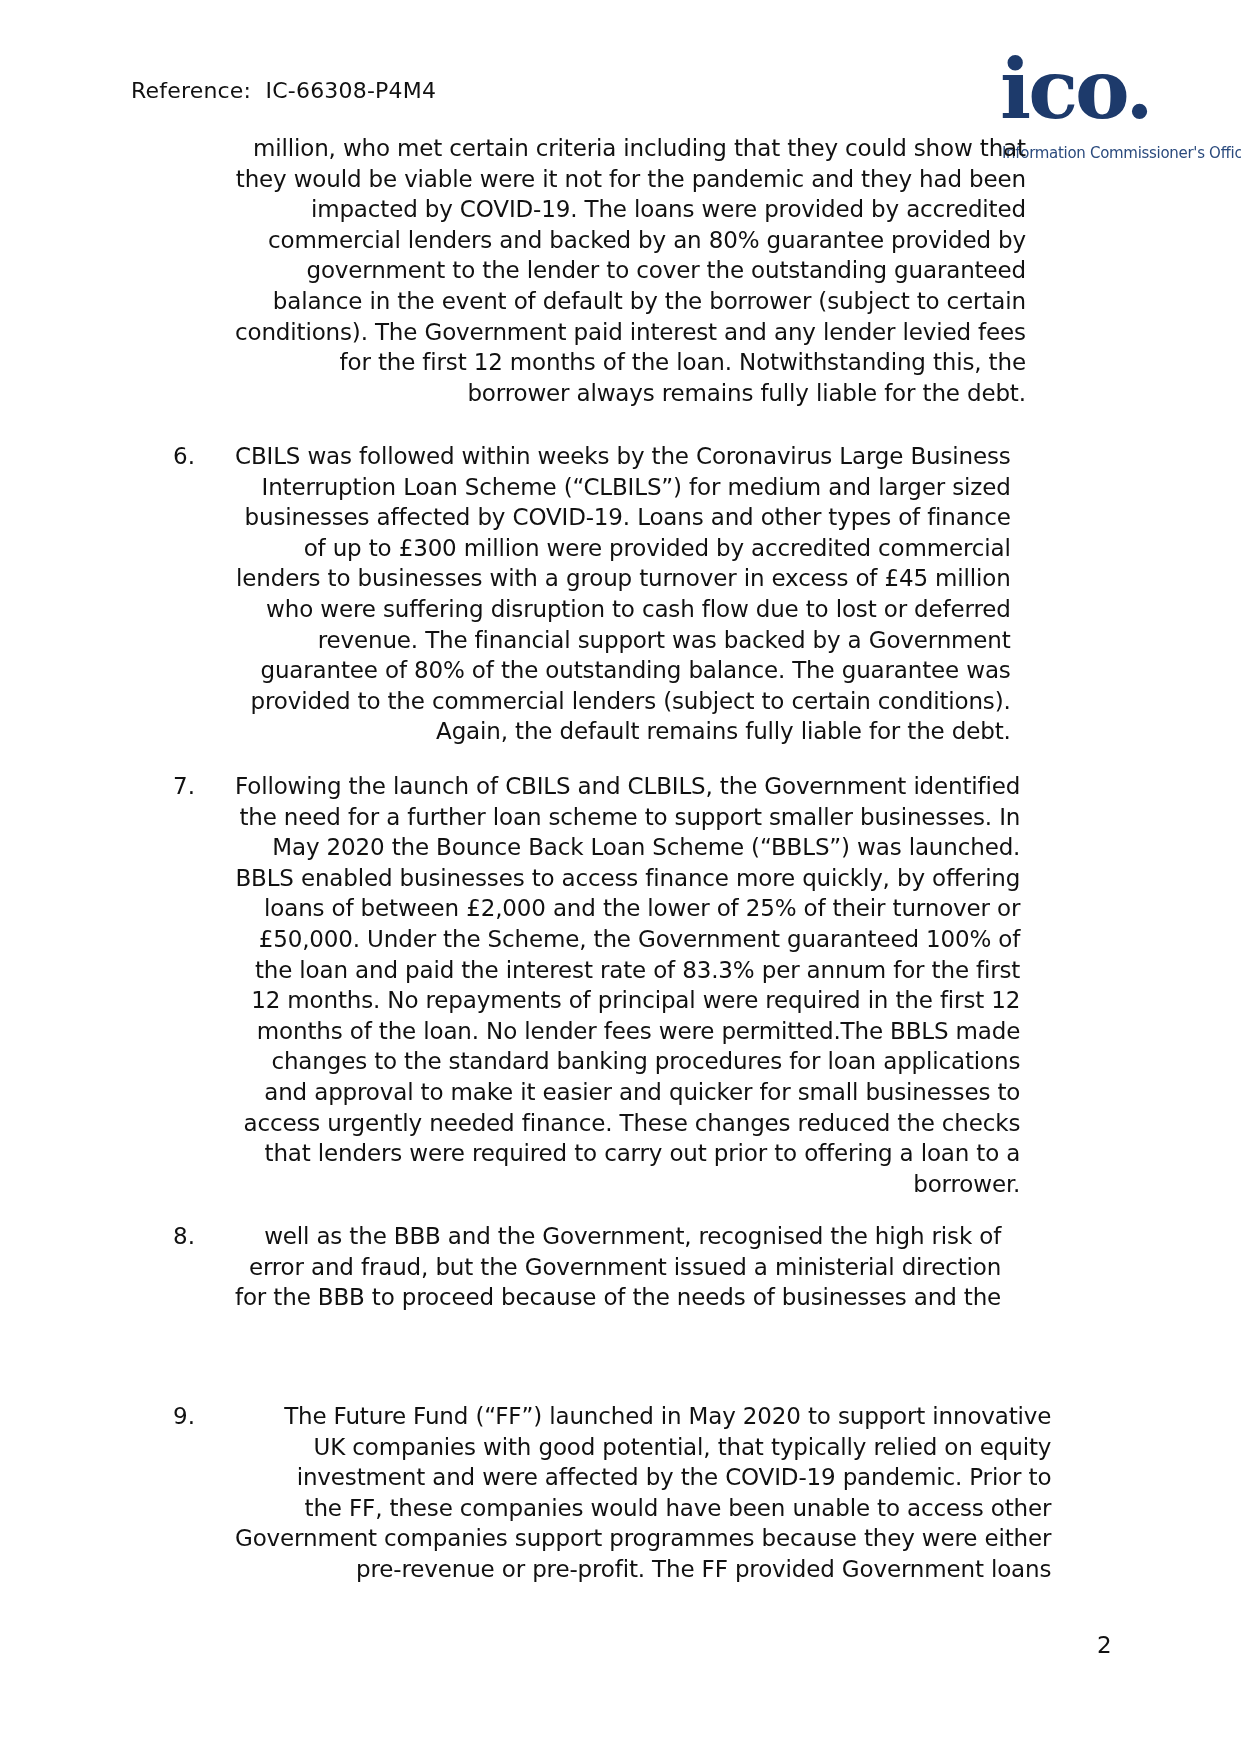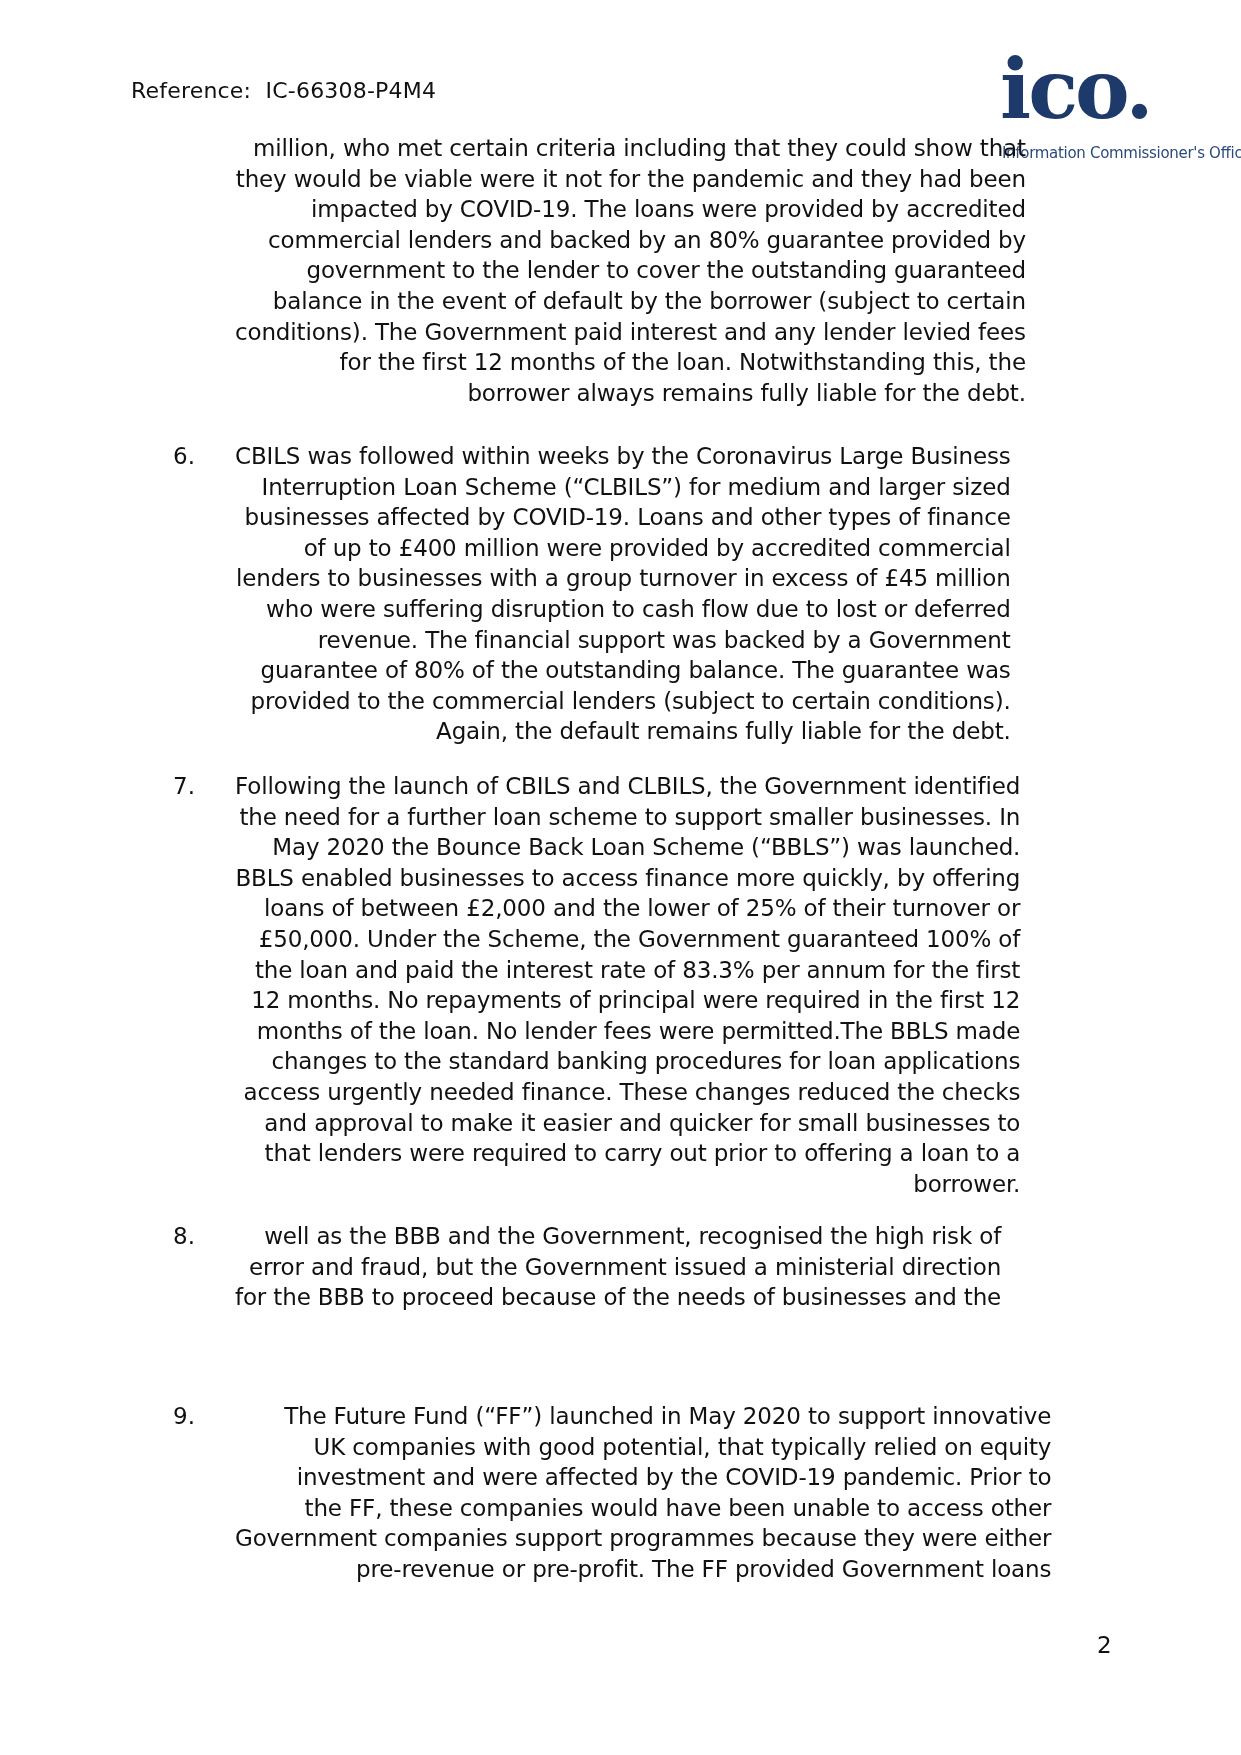"of up to £400 million" span.line { text: £400 -> £300 }
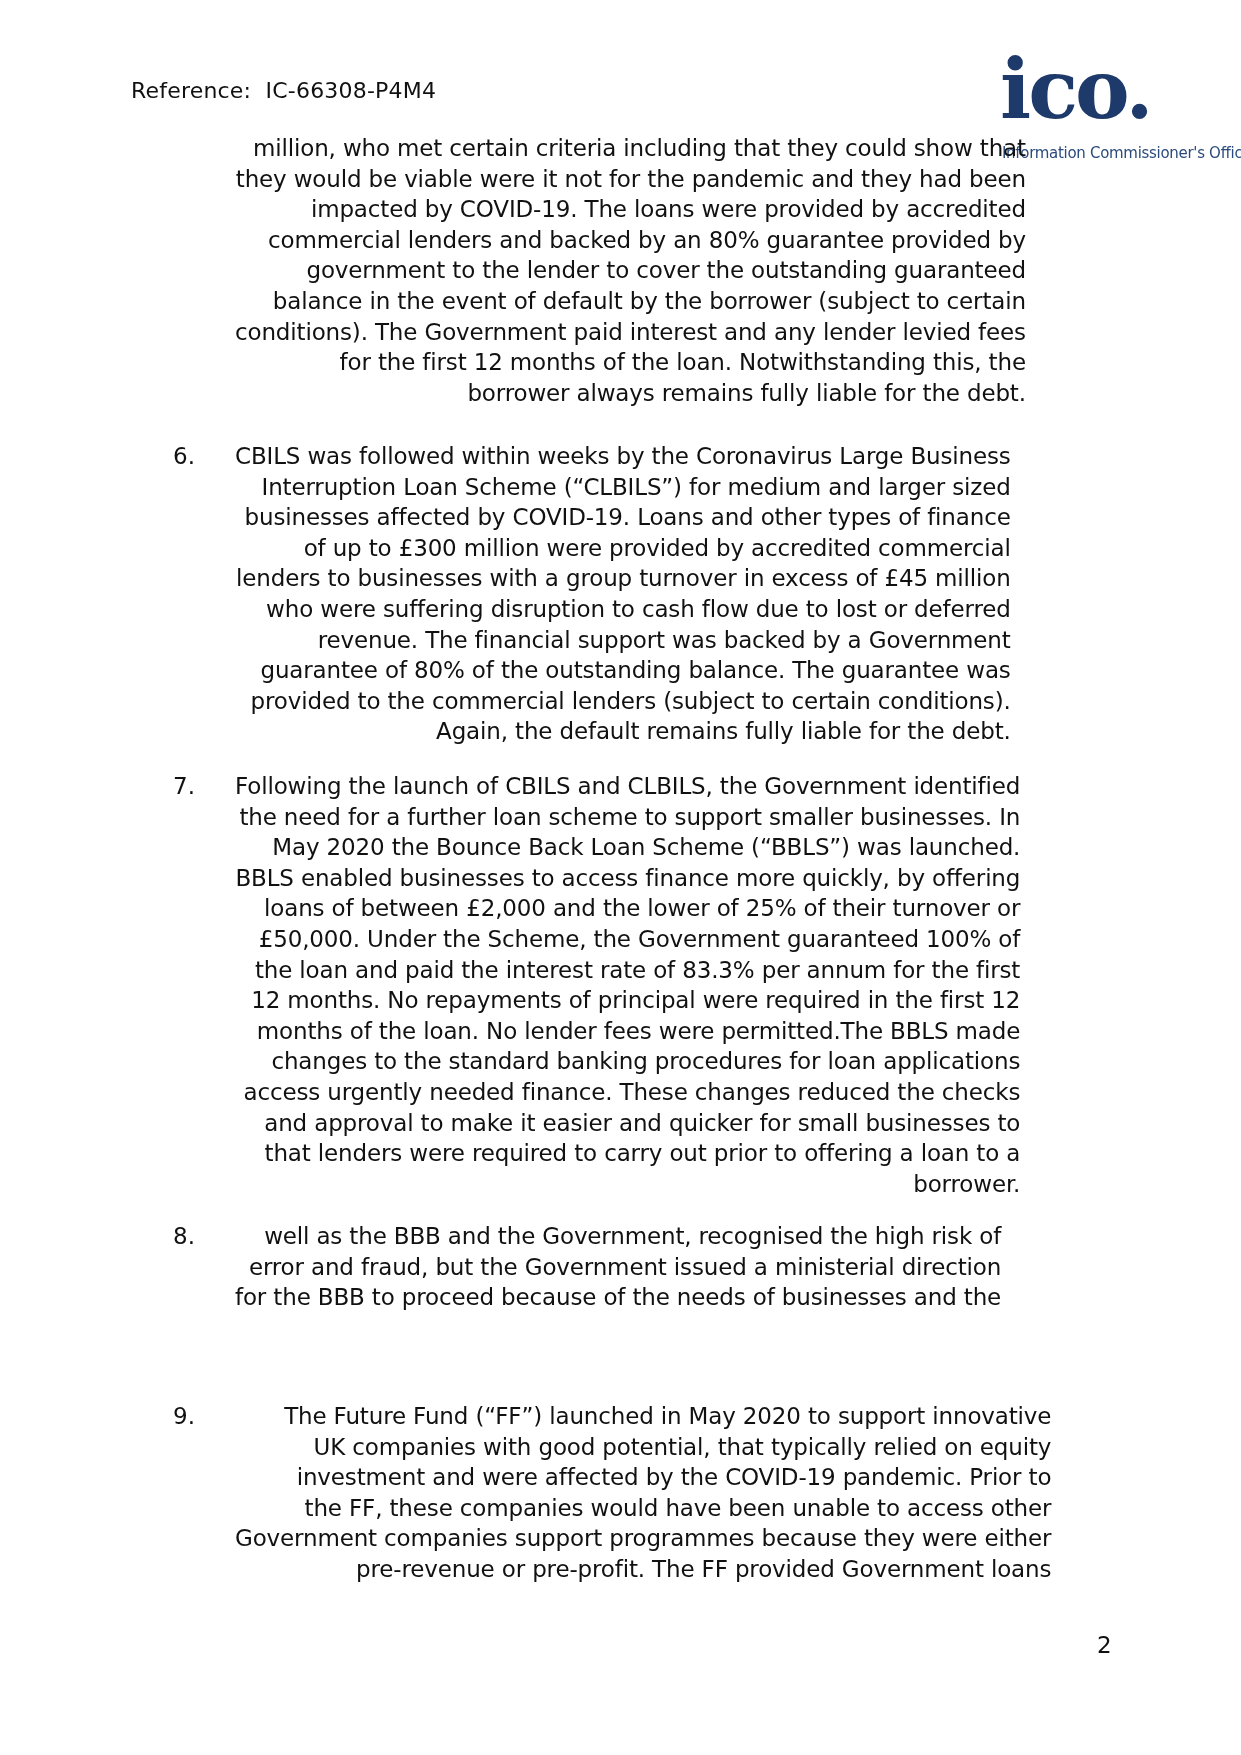"access urgently needed finance. These" span.line { order: before "and approval to make it" -> after "and approval to make it" }
